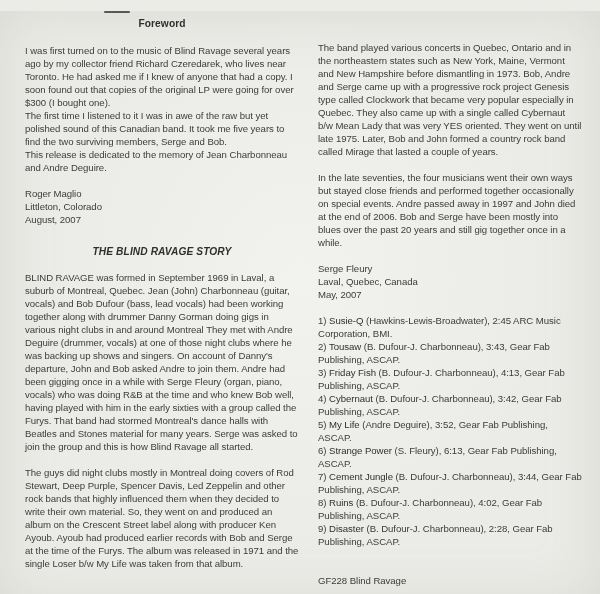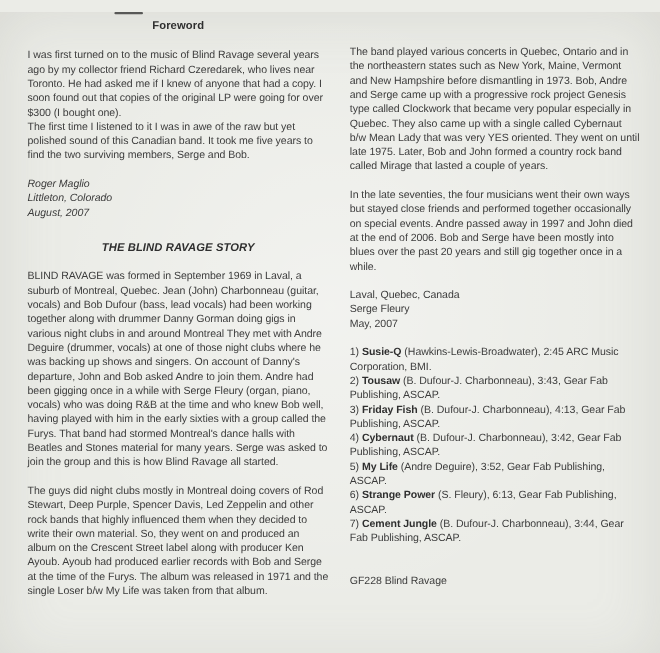"This release is dedicated to" p { html: none -> <p>This release is dedicated to the memory of Jean Charbonneau and Andre Deguire.</p> }
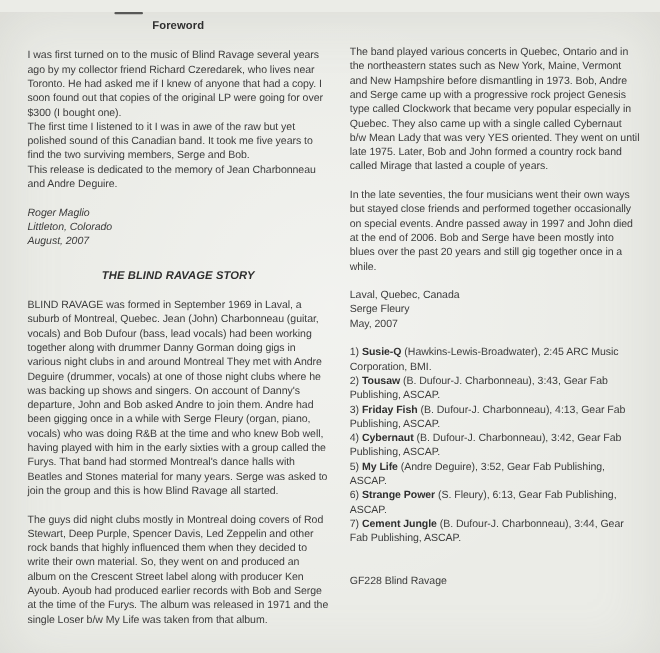"Roger Maglio" .sig { font-style: italic -> none }
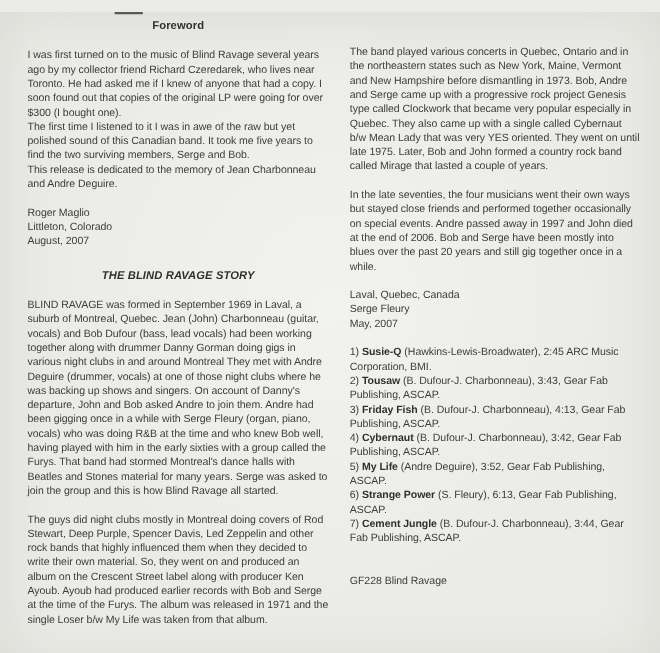"Laval, Quebec, Canada" p { order: before "Serge Fleury" -> after "Serge Fleury" }
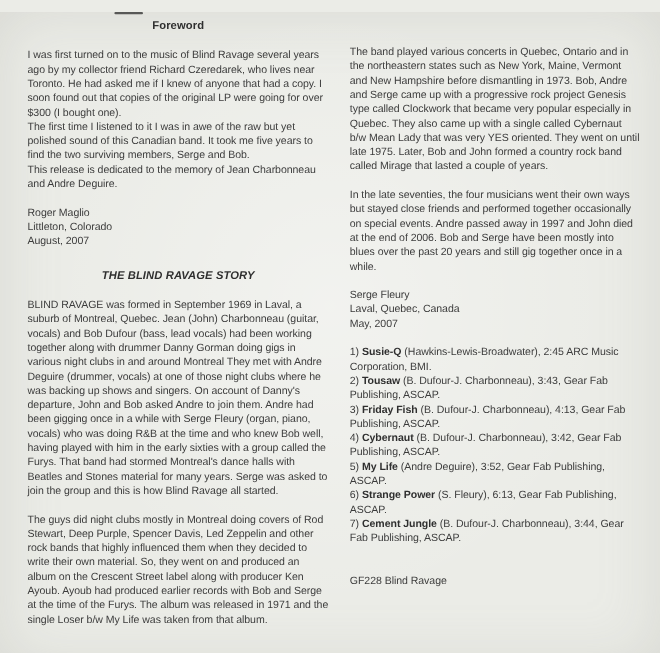"Susie-Q" .tracks .tt { font-weight: bold -> normal }
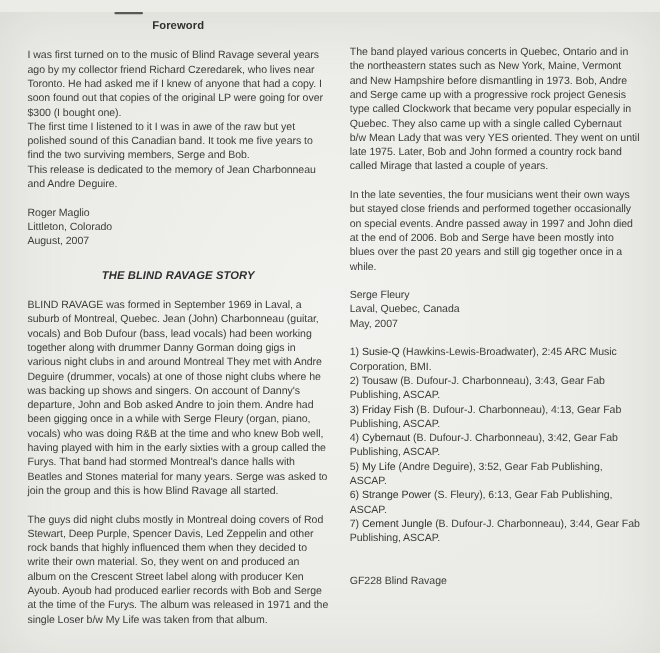"8) Ruins (B. Dufour-J. Charbonneau)," li.track { html: none -> <li><span>8)</span> <span>Ruins</span> <span>(B. Dufour-J. Charbonneau), 4:02, Gear Fab Publishing, ASCAP.</span></li> }
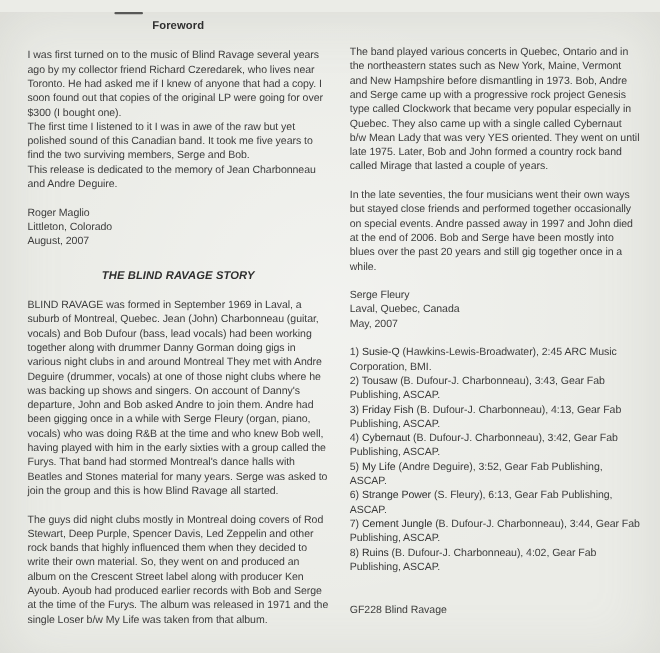"9) Disaster (B. Dufour-J. Charbonneau)," li.track { html: none -> <li><span>9)</span> <span>Disaster</span> <span>(B. Dufour-J. Charbonneau), 2:28, Gear Fab Publishing, ASCAP.</span></li> }
